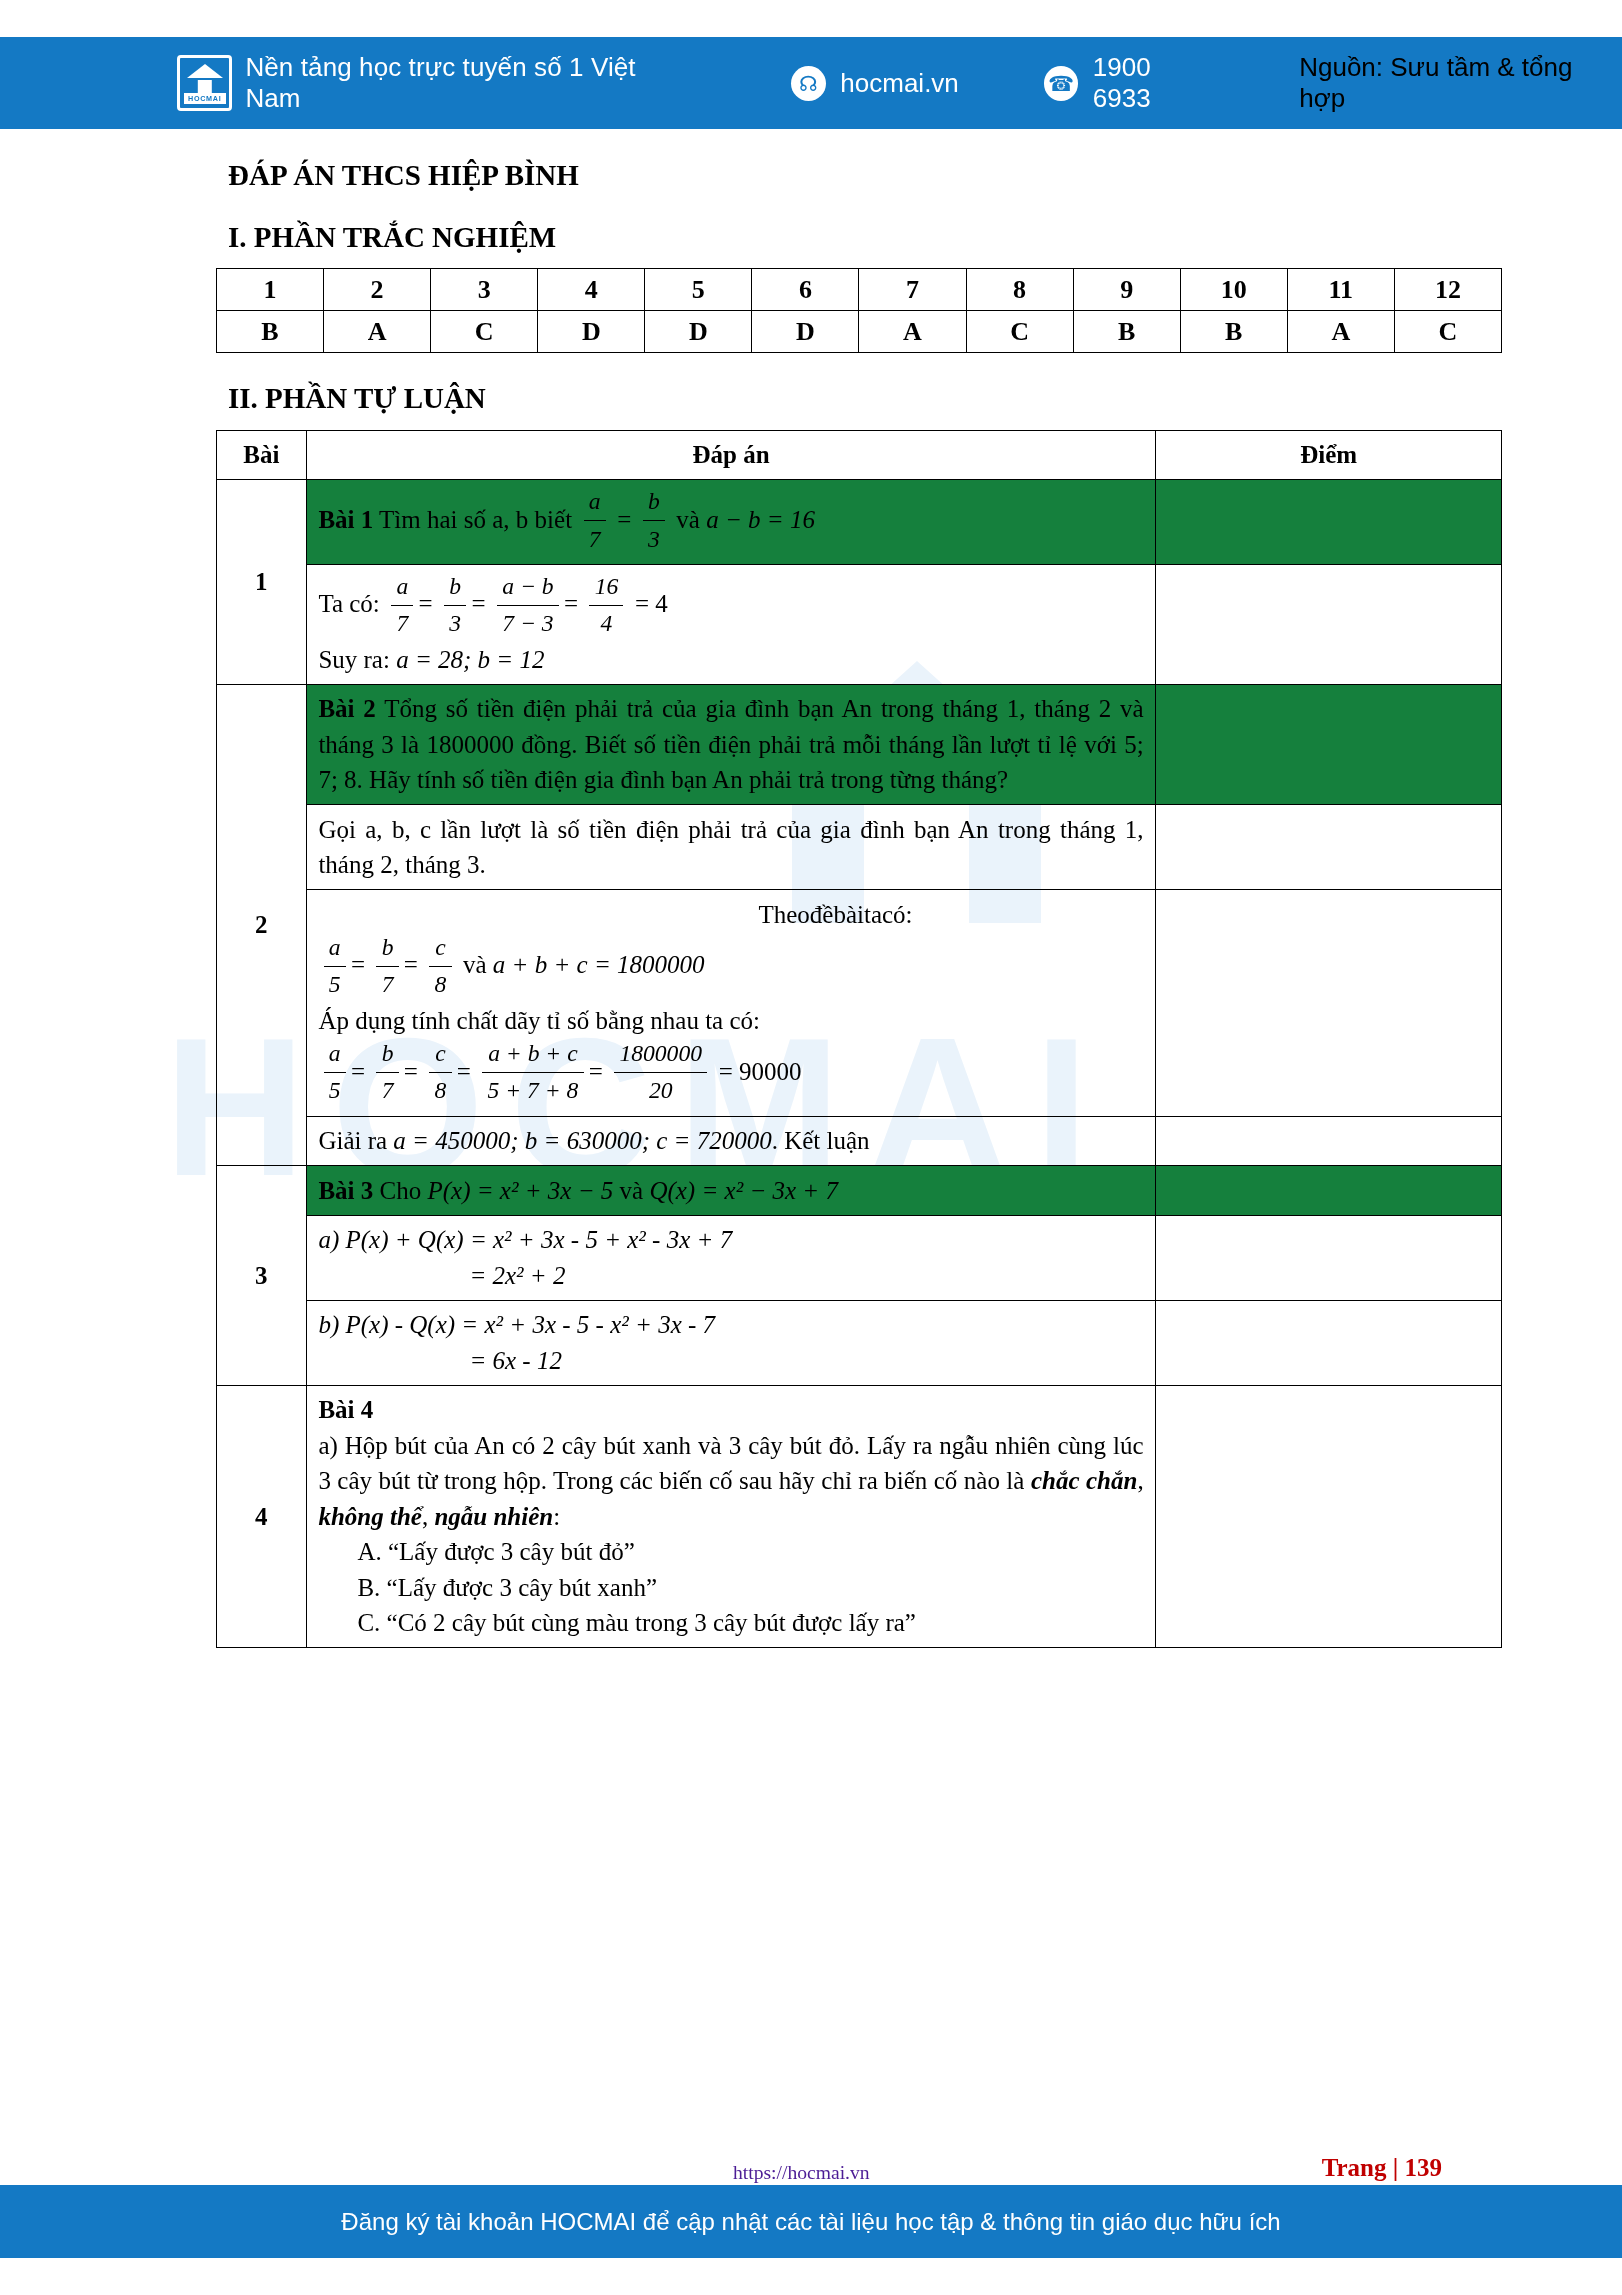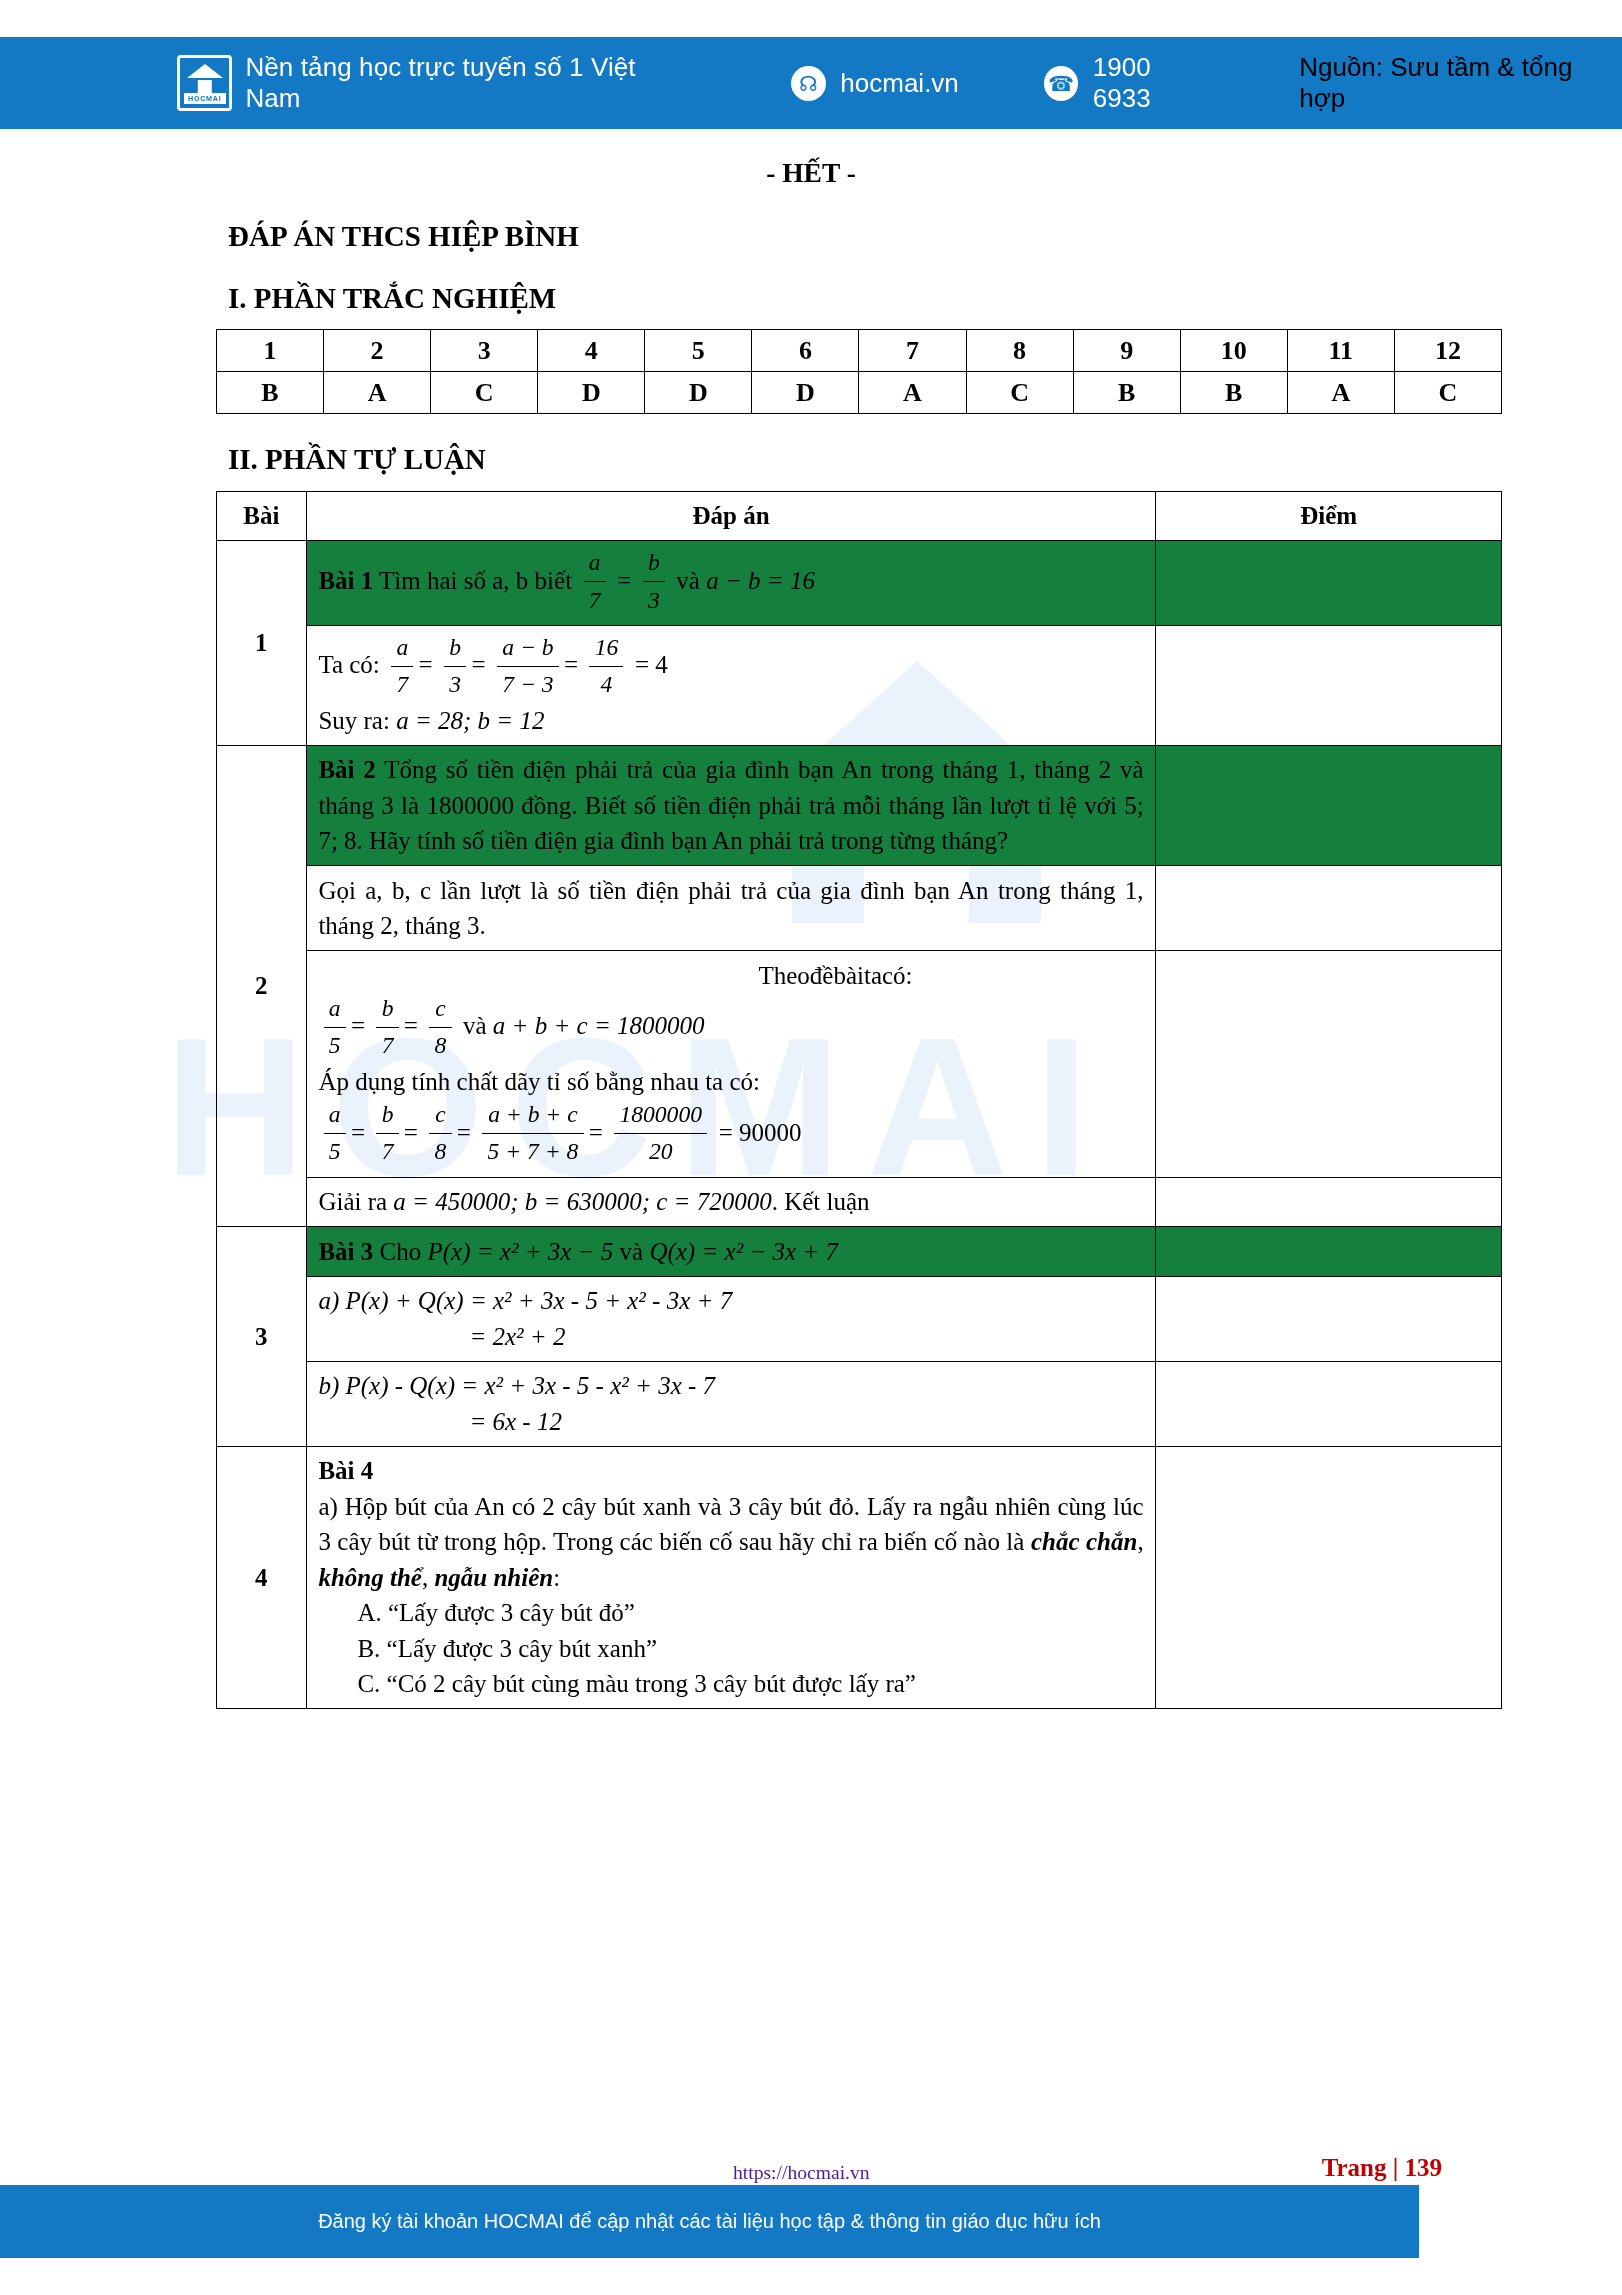"- HẾT -" div.het { html: <div>- HẾT -</div> -> none }
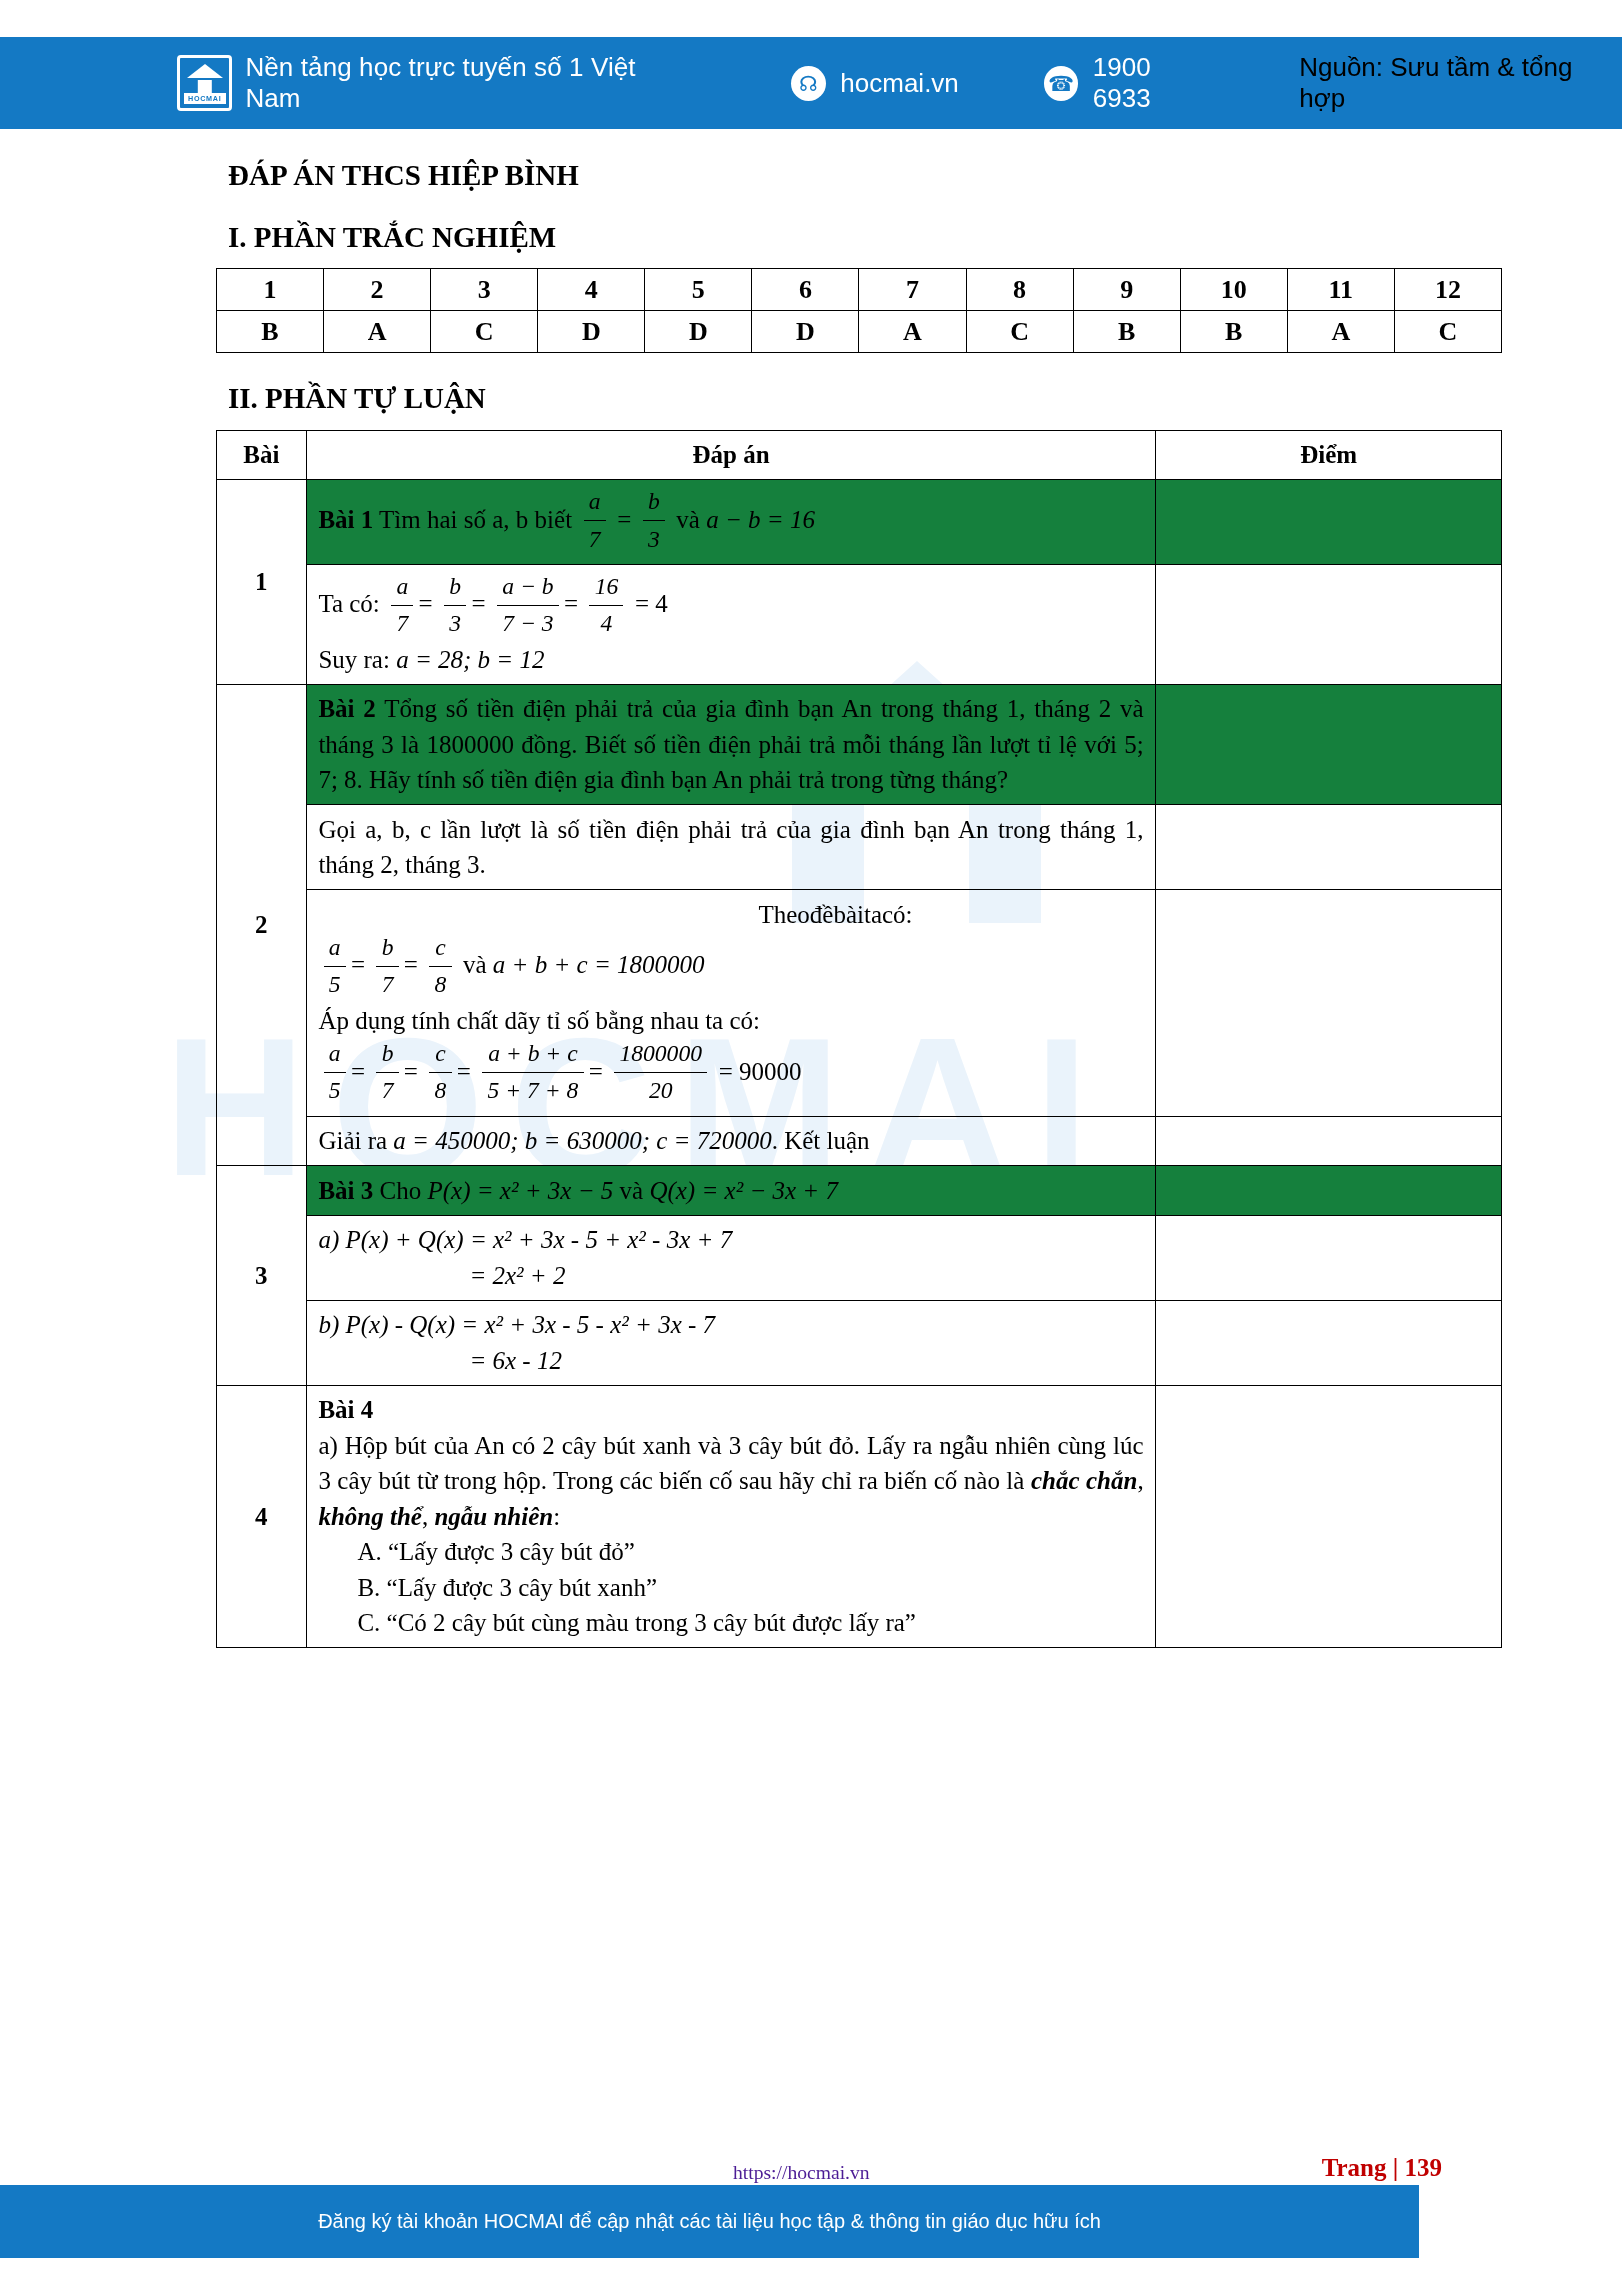"Đăng ký tài khoản HOCMAI" .footer-bar { font-size: 20px -> 24px; width: 1419px -> 1622px }
